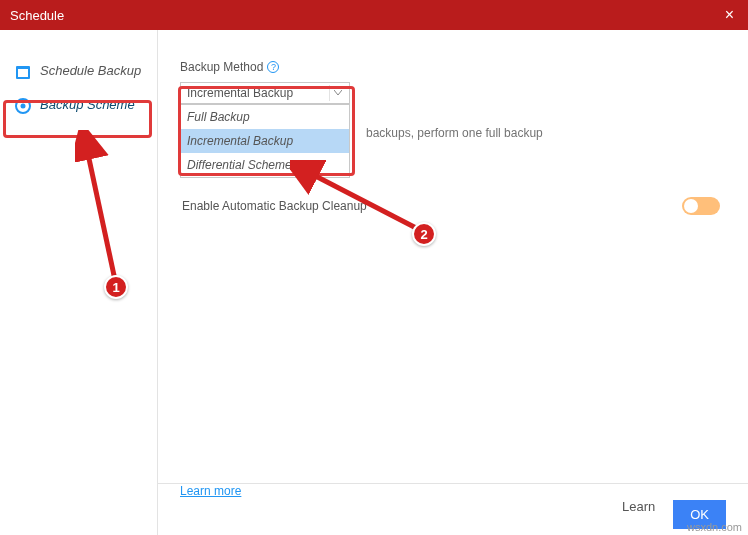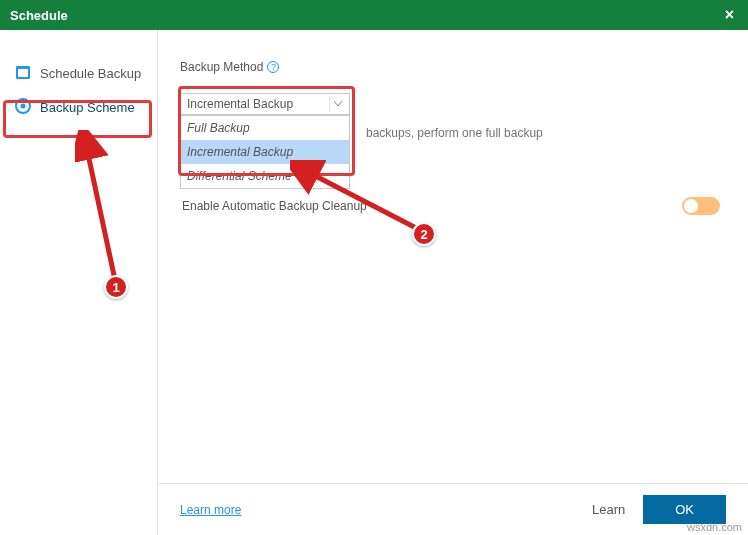"Schedule" .header { background: #15803d -> #b91c1c; font-weight: bold -> none }
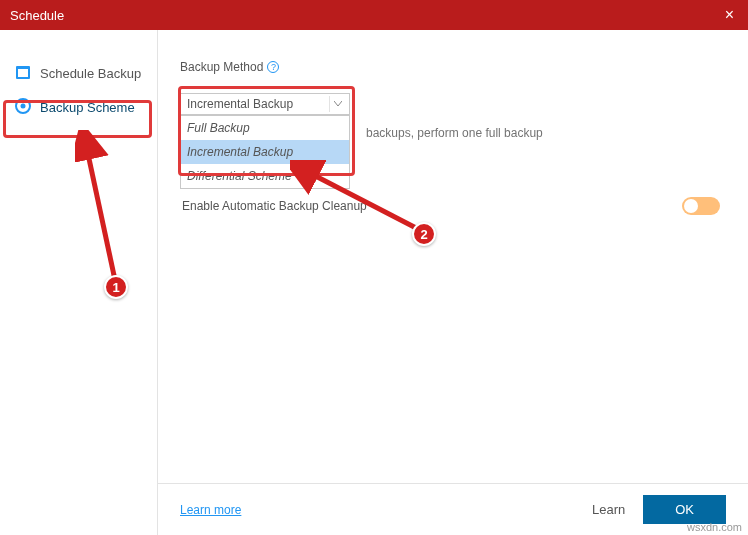"Schedule Backup" .sidebar-item { align-items: flex-end -> flex-start; font-style: none -> italic }
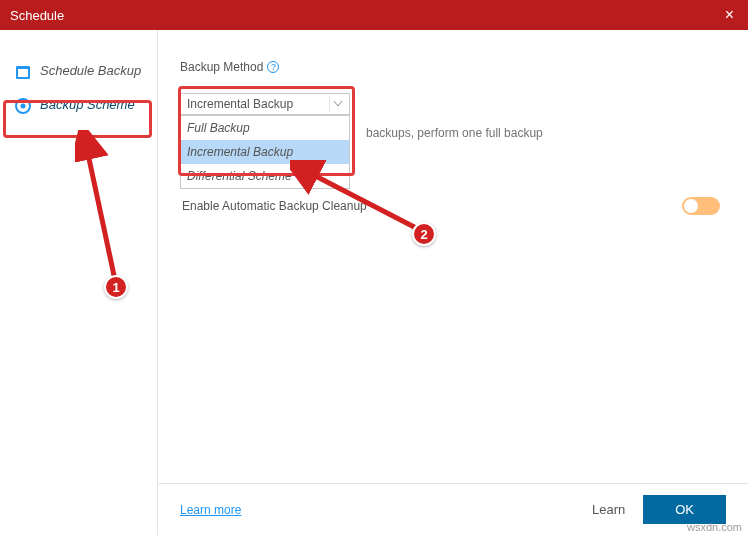"Backup Method" .label-row { margin-bottom: 19px -> 8px }
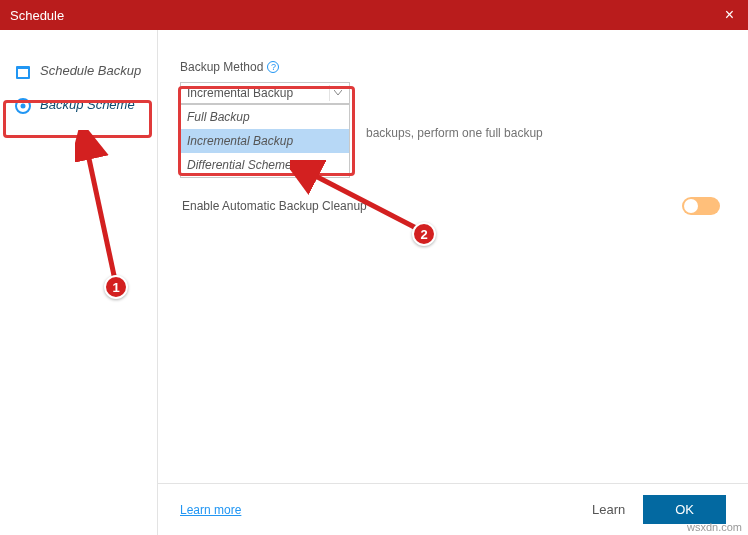"Learn more" .footer { align-items: center -> flex-start }
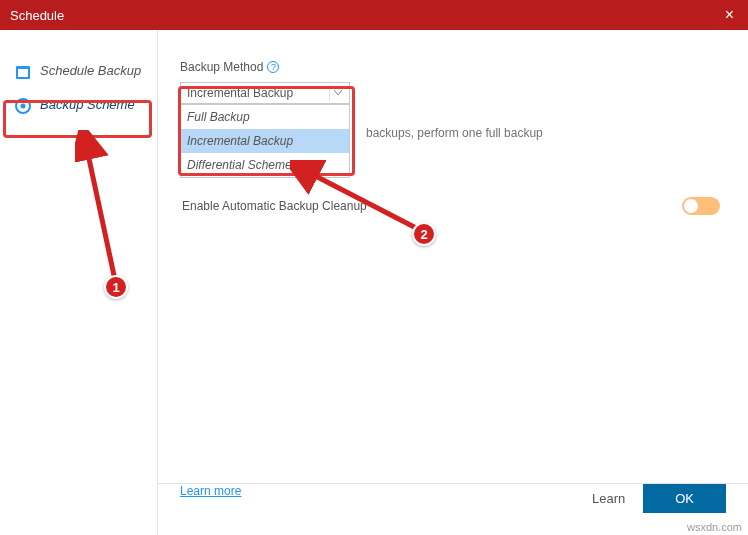"OK" .ok { background: #0369a1 -> #3b82f6; margin-top: none -> 16px; padding: 7px 32px -> 7px 17px }
